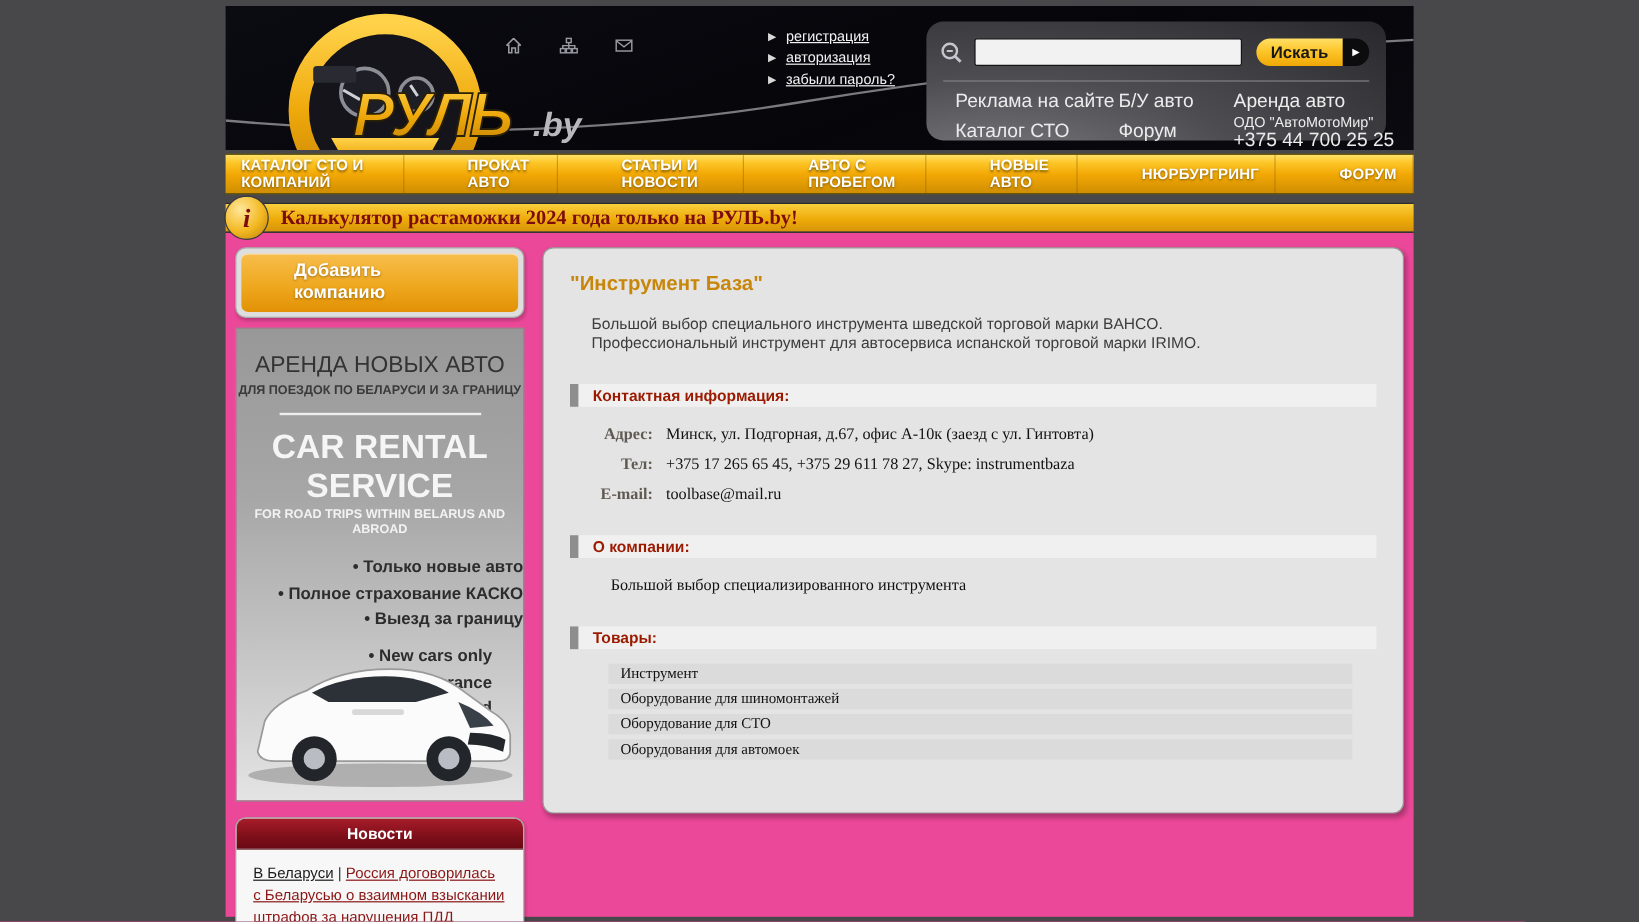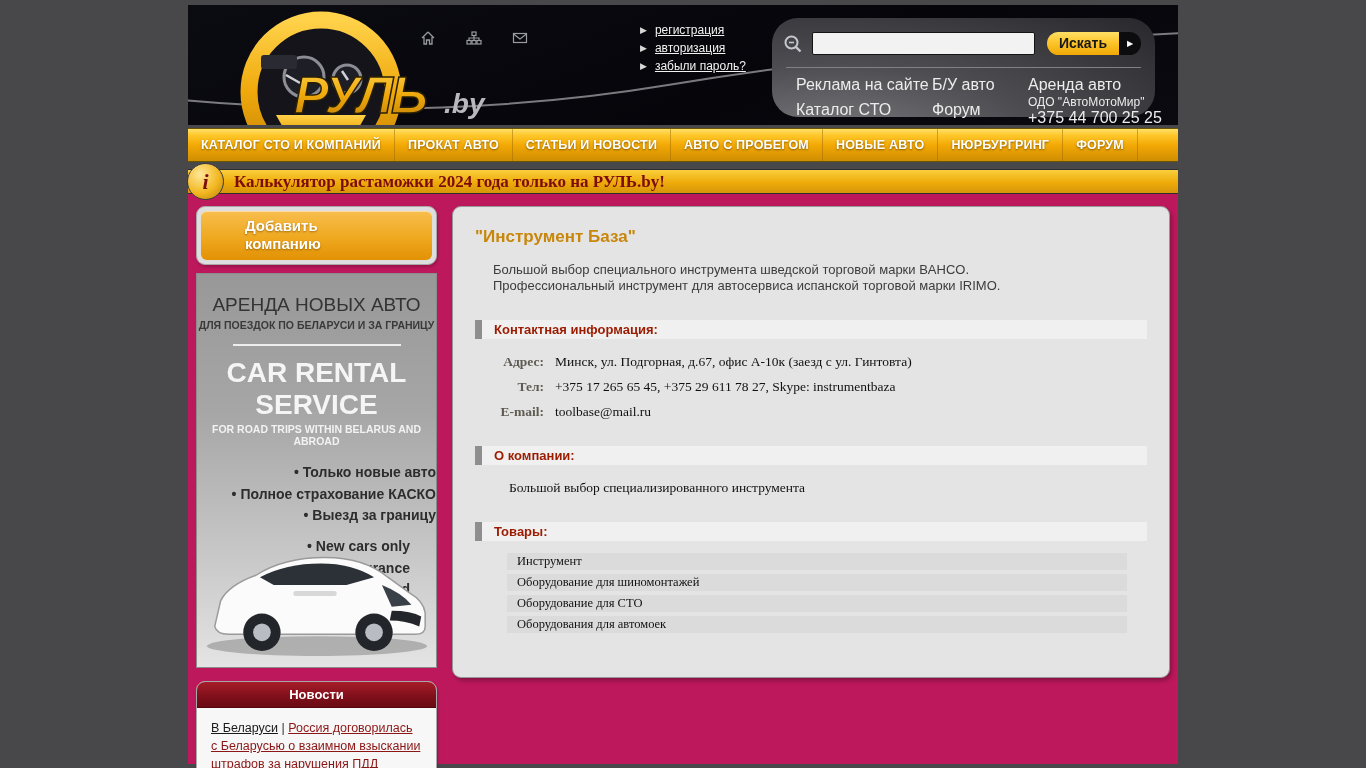"Искать" .search-panel { border-radius: 26px -> 14px }
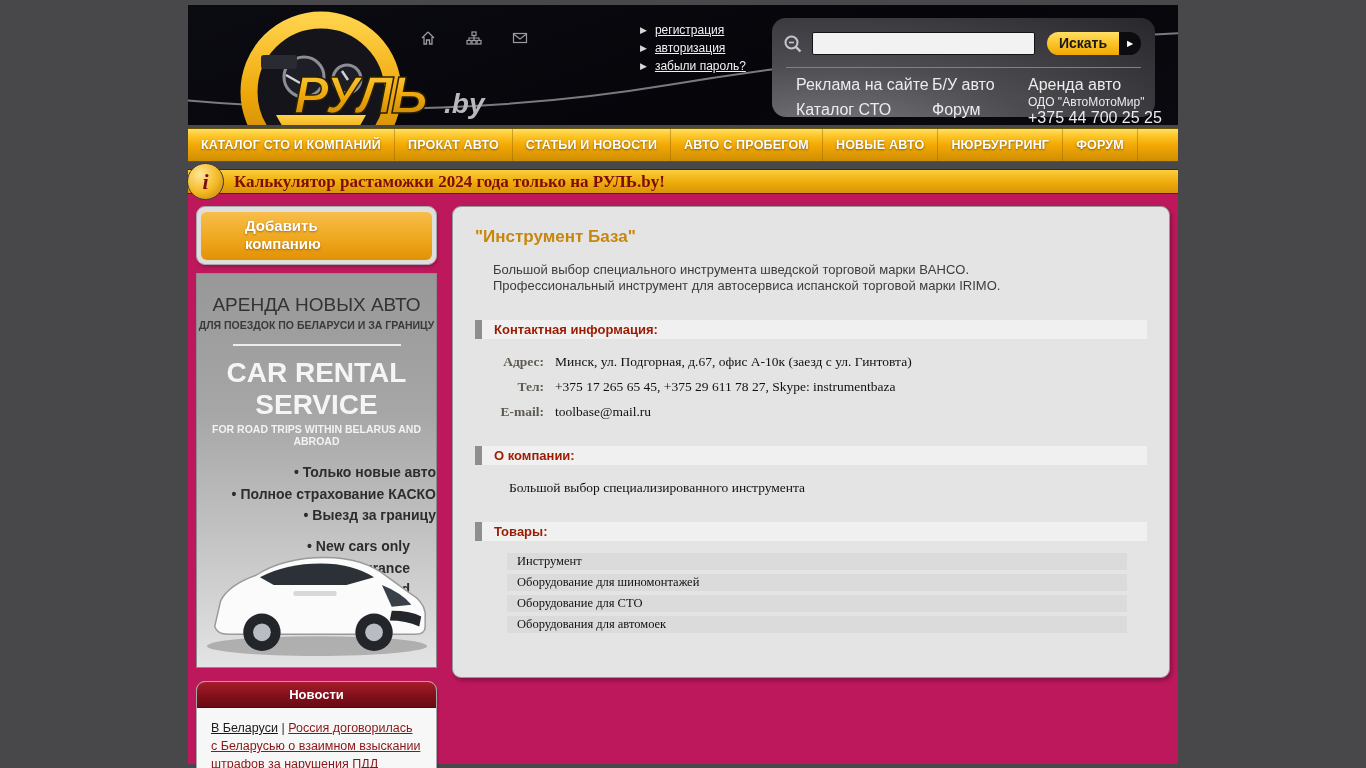"КАТАЛОГ СТО И КОМПАНИЙ" .navbar { gap: none -> 40px }
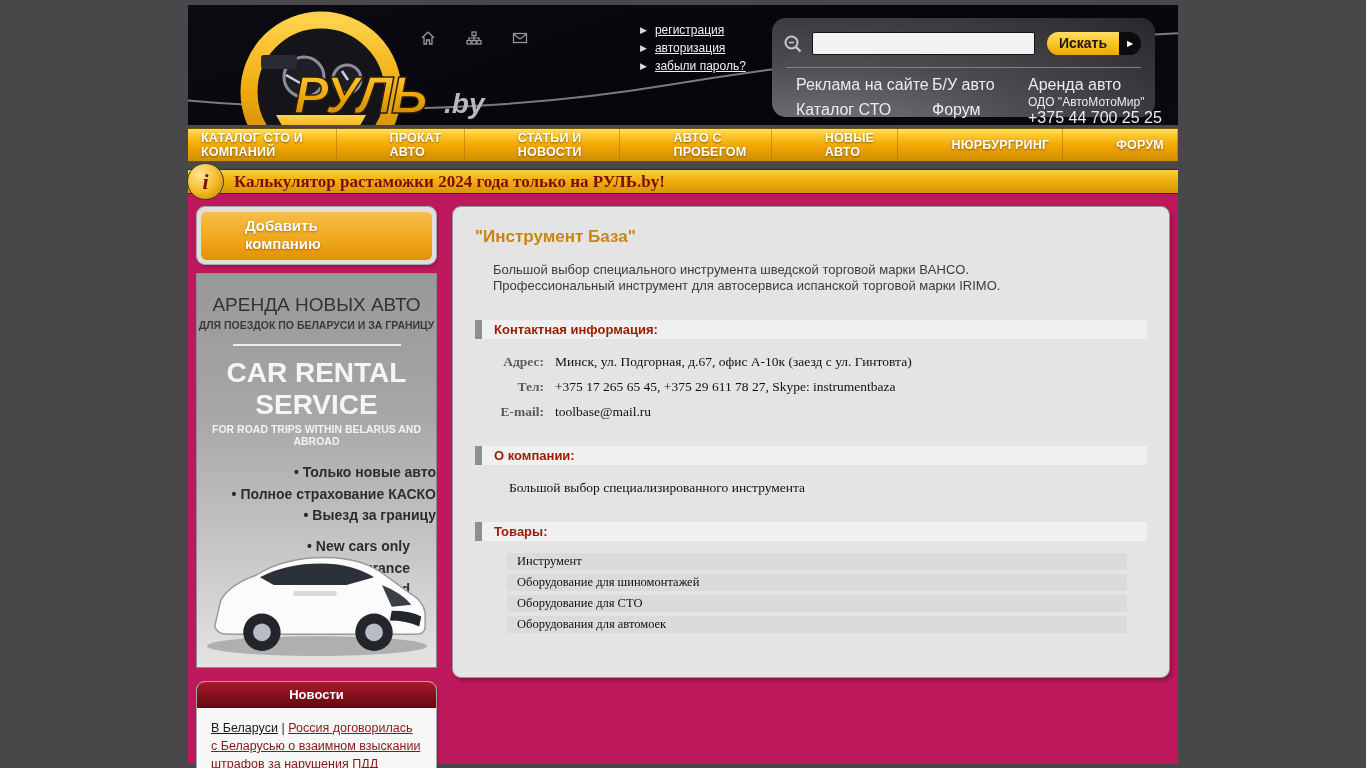"Добавить" .content { background: #be185d -> #ec4899 }
